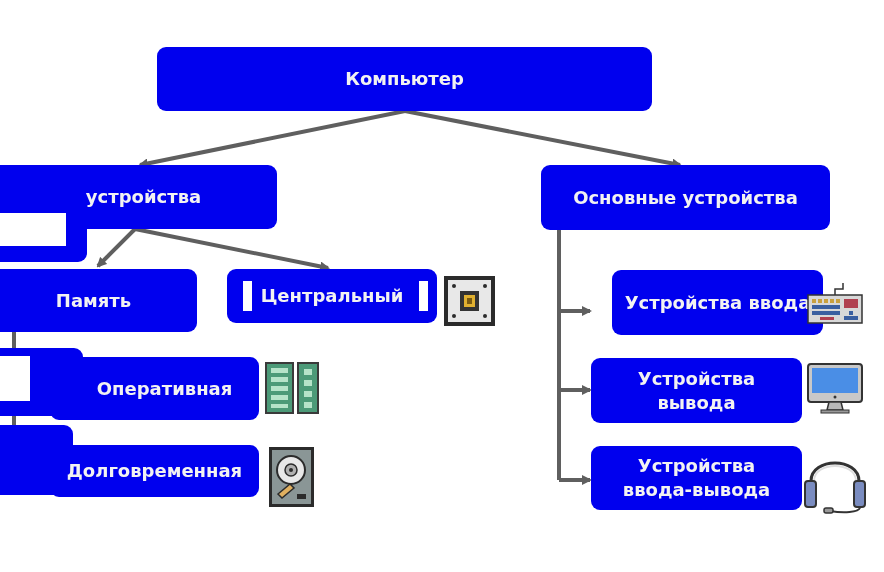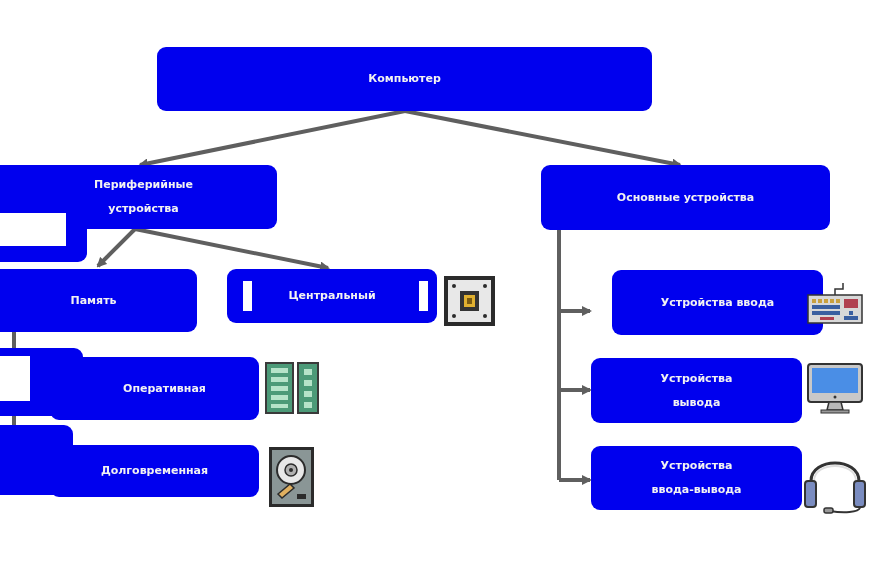"Компьютер" .node { font-size: 11px -> 18px }
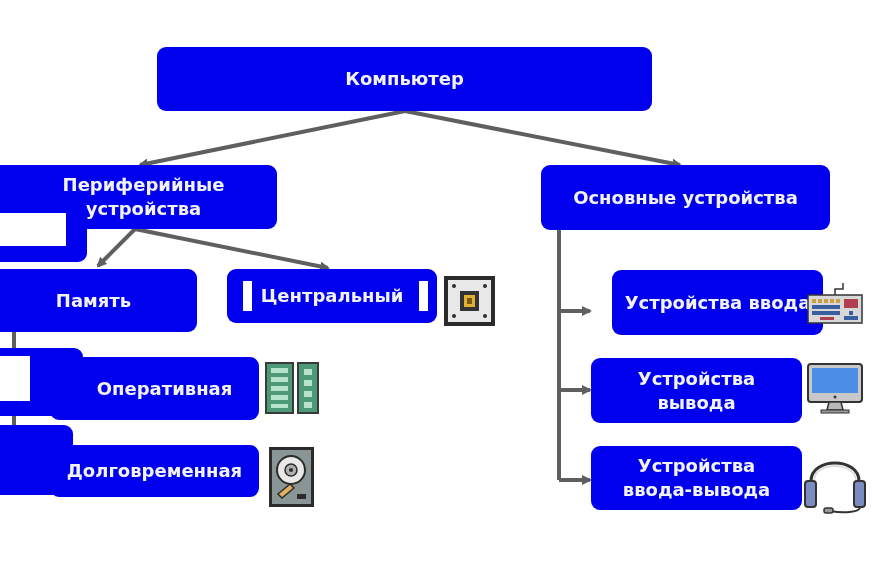"Периферийные" span { html: <span>Периферийные</span> -> none }
